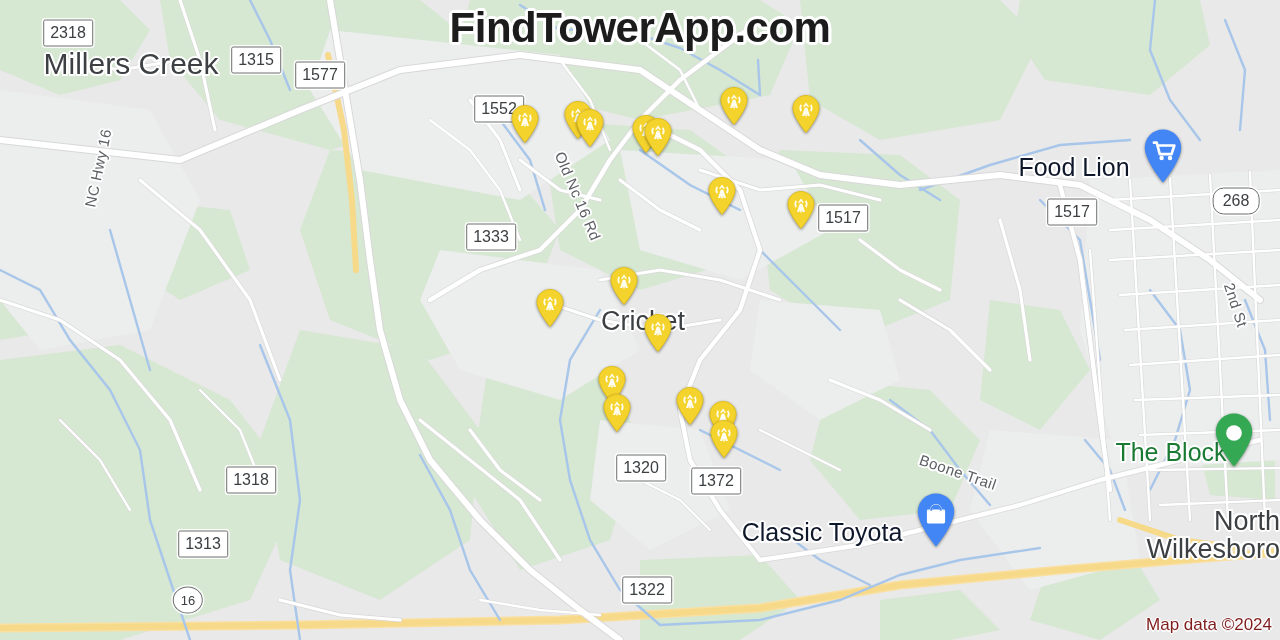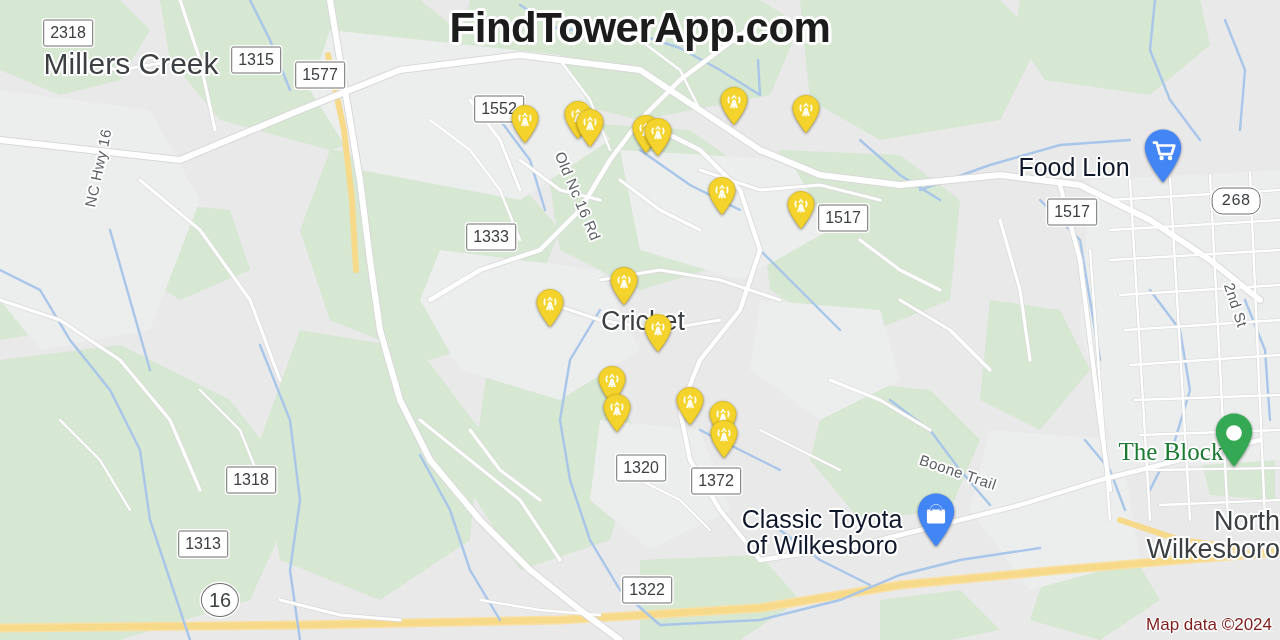"268" div.shield { font-family: Liberation Mono, monospace -> none }
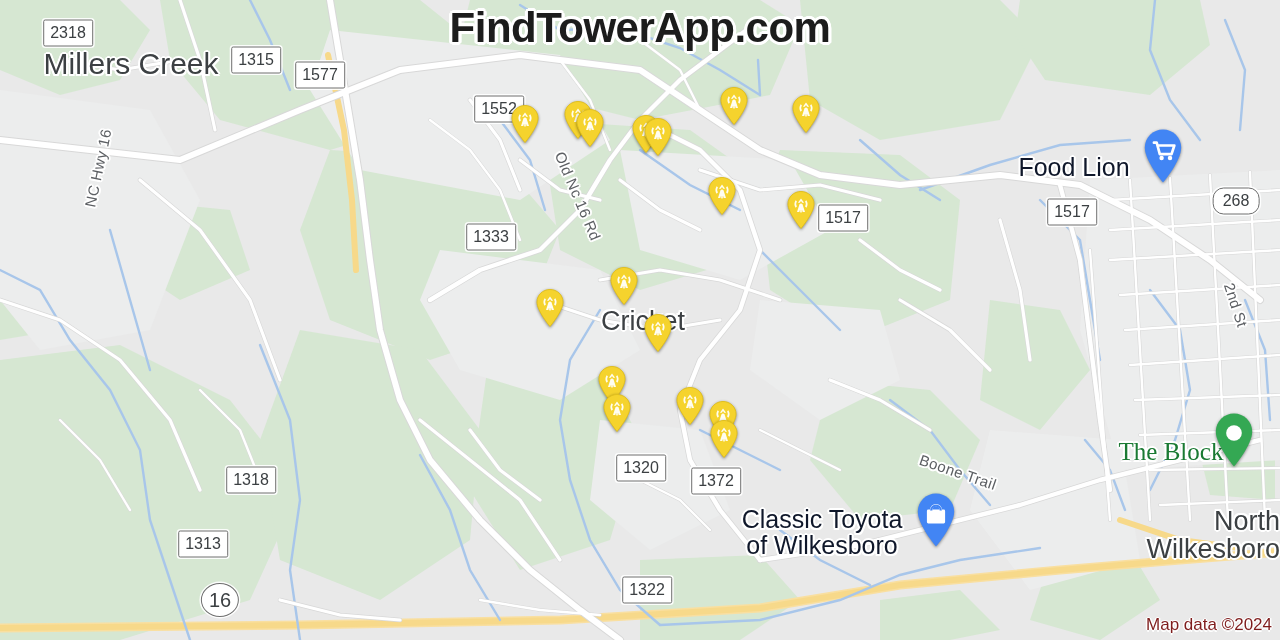"The Block" div.lbl { font-family: Liberation Serif, serif -> none }
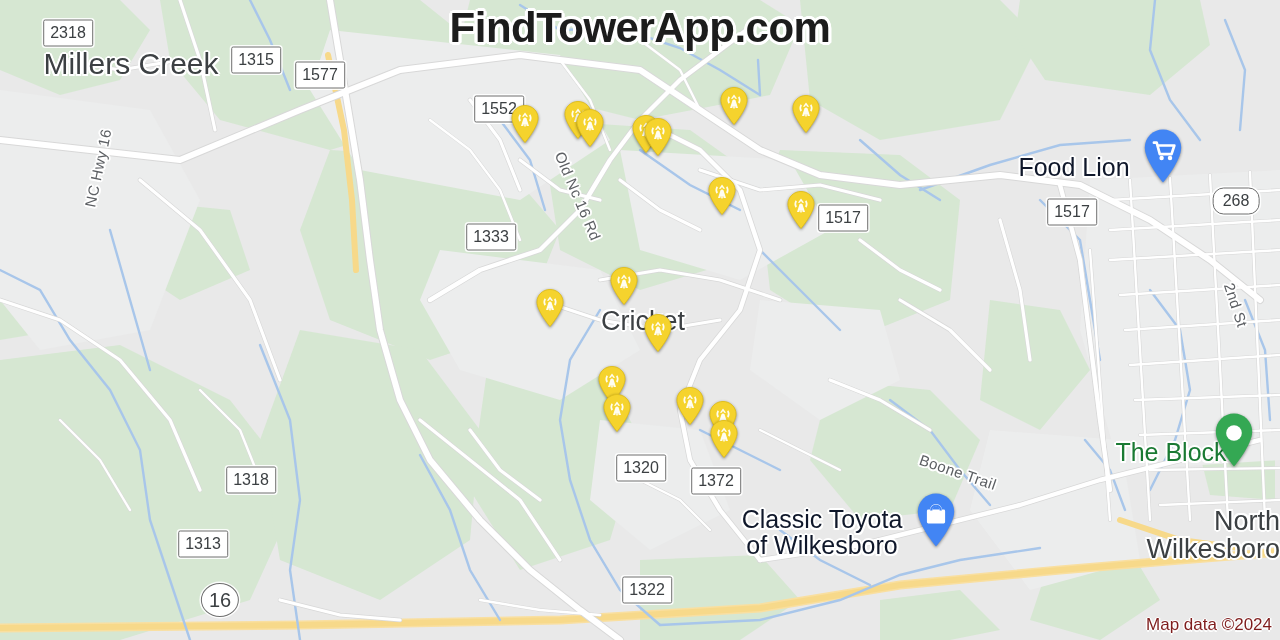"of Wilkesboro" span { html: <span>of Wilkesboro</span> -> none }
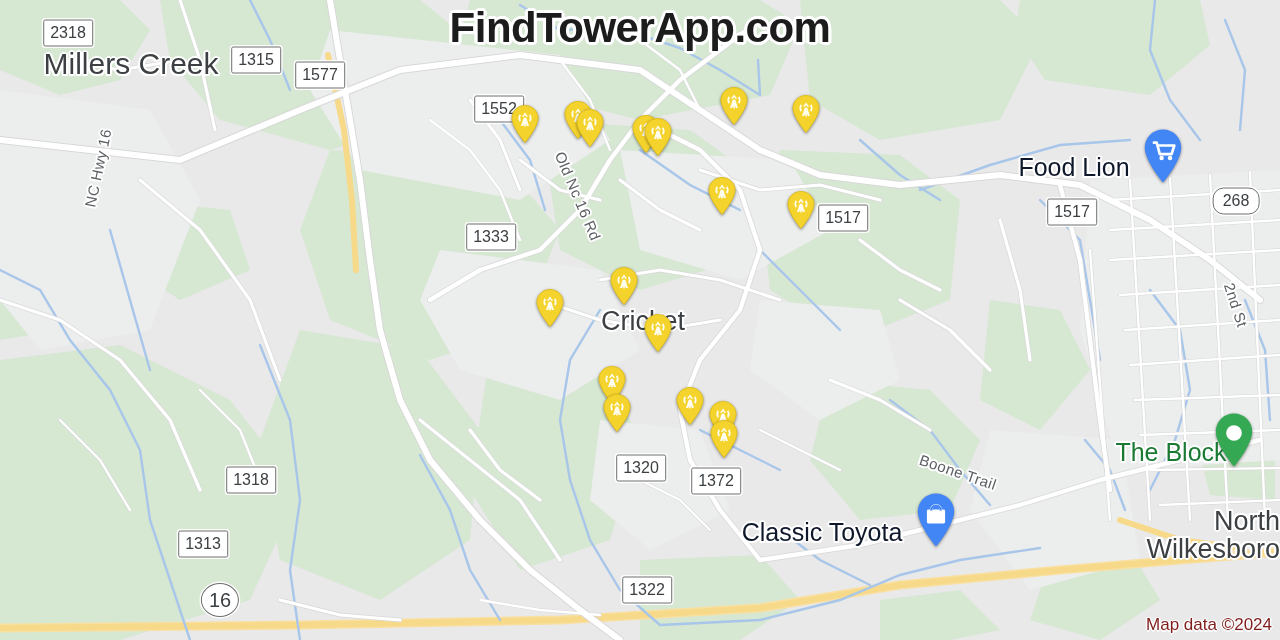"16" .shield.circle { font-size: 20px -> 13px; margin-left: 32px -> none }
